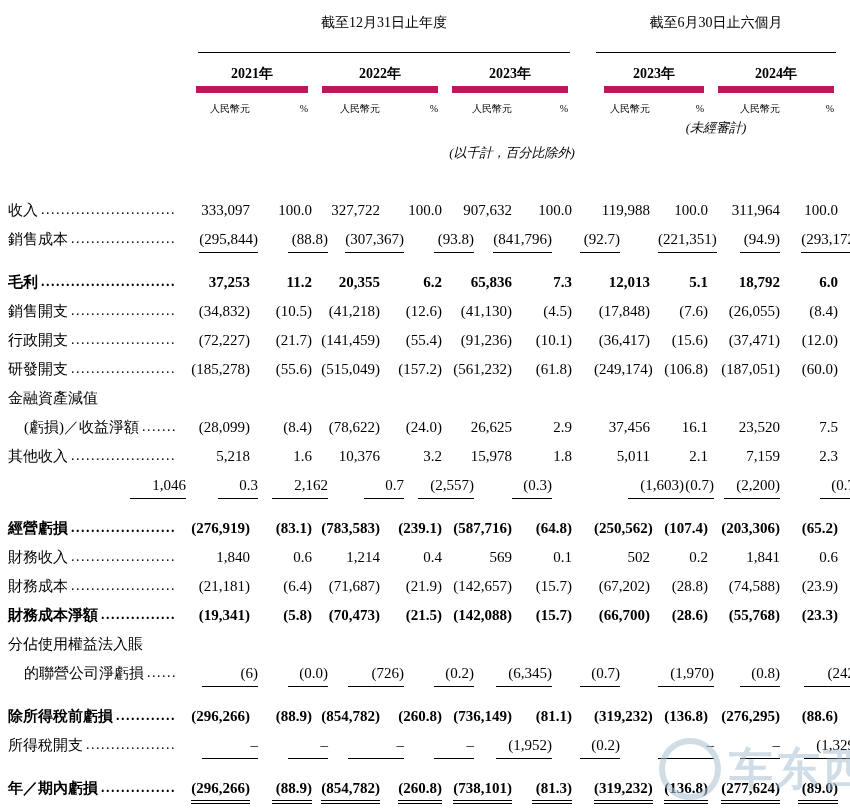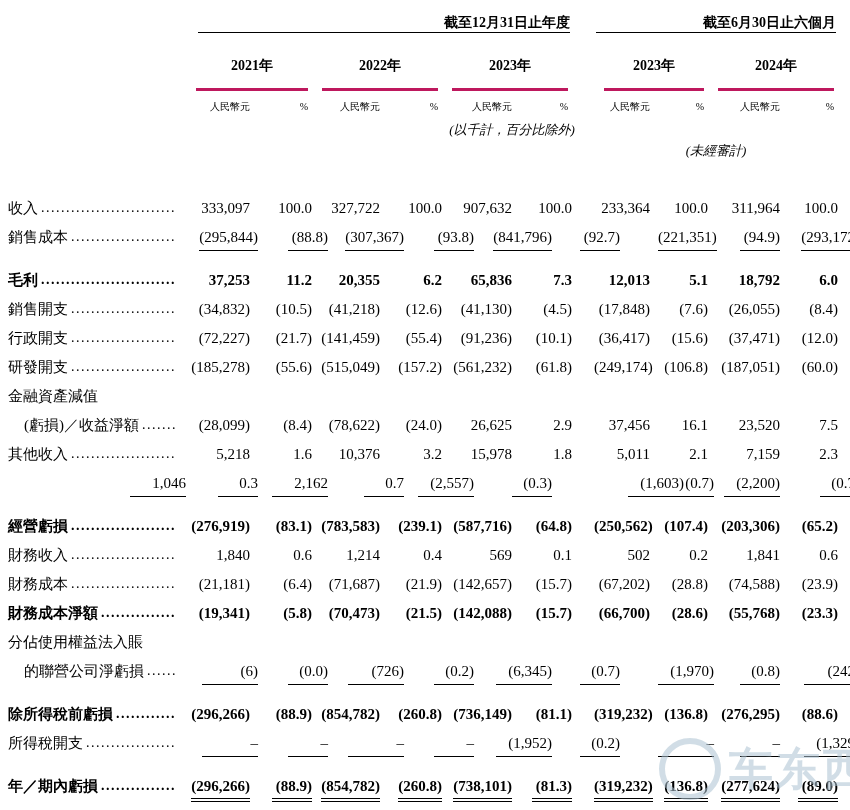"截至12月31日止年度" .sec { font-weight: bold -> normal; padding-bottom: 0 -> 20px; text-align: right -> center }
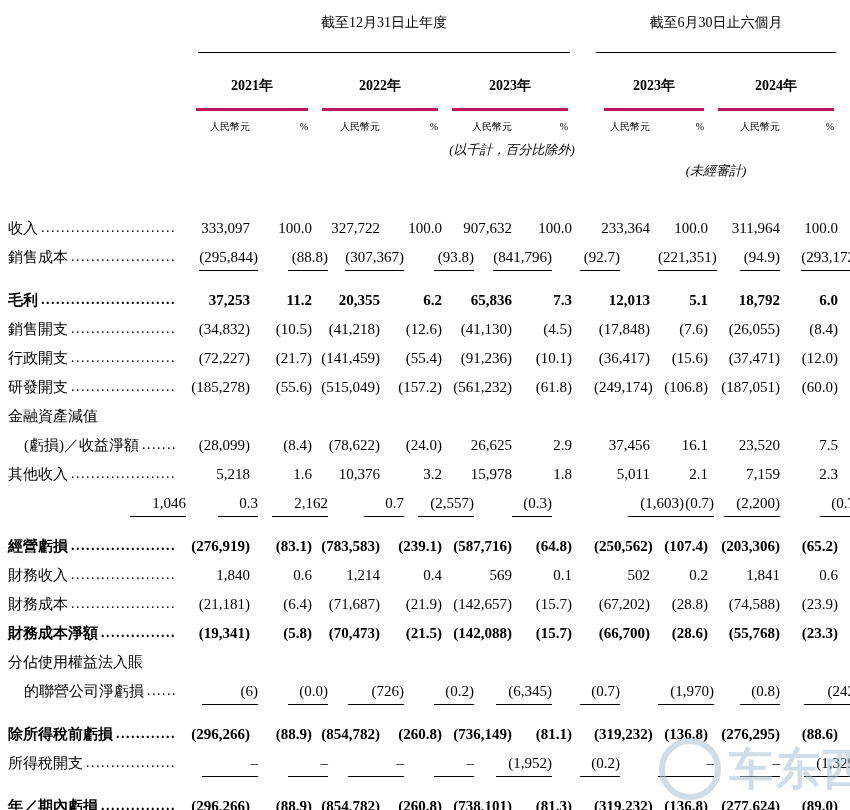"截至6月30日止六個月" .s2 { margin: 0 2px 12px 2px -> 0 2px 0 2px }
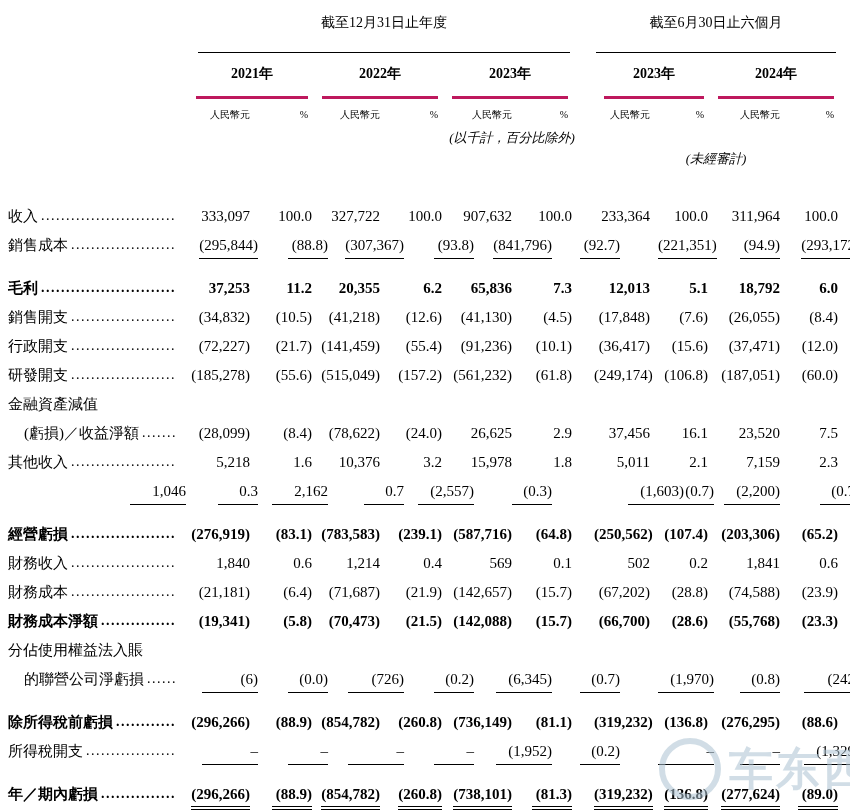"2021年" .yr { border-bottom: 3px solid #be185d -> 7px solid #be185d; padding-bottom: 13px -> 3px }
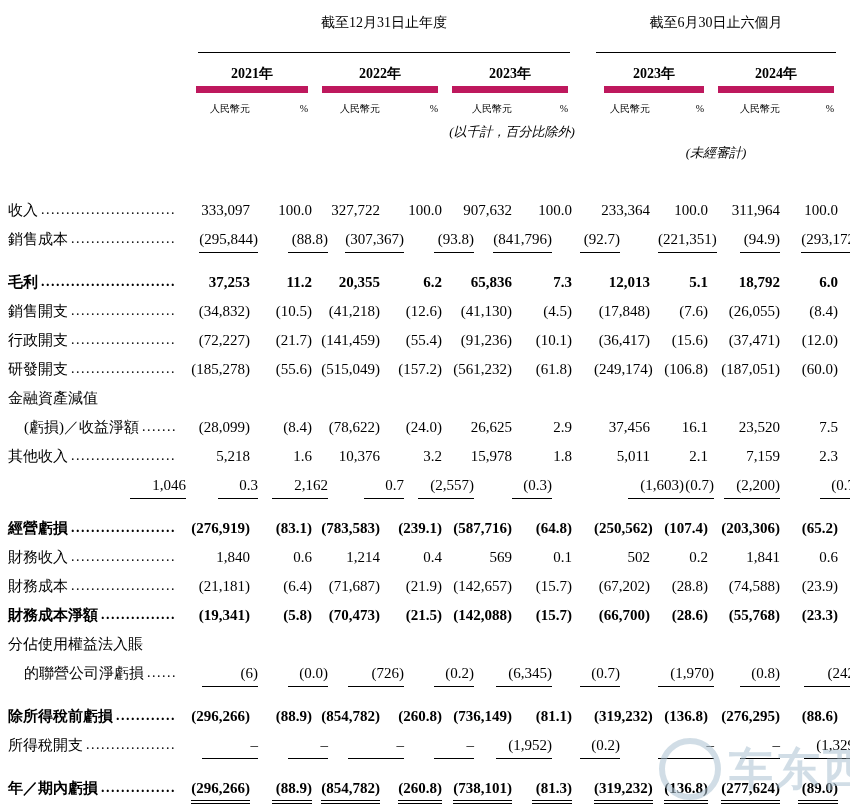"(以千計，百分比除外)" div.grid { order: before "(未經審計)" -> after "(未經審計)" }
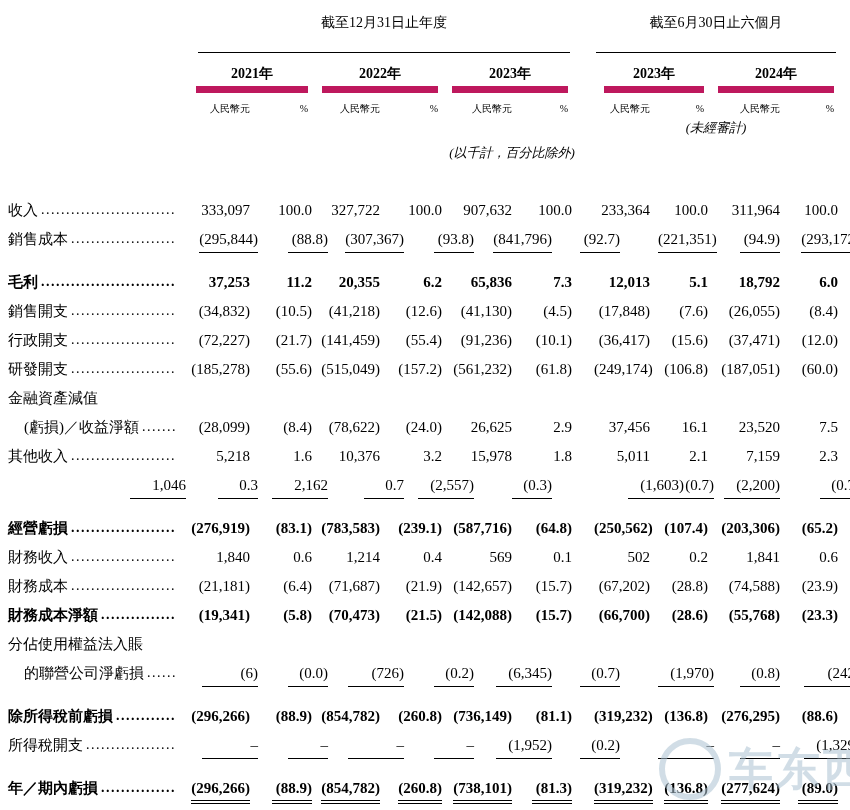"233,364" span.cb { text: 233,364 -> 119,988 }
